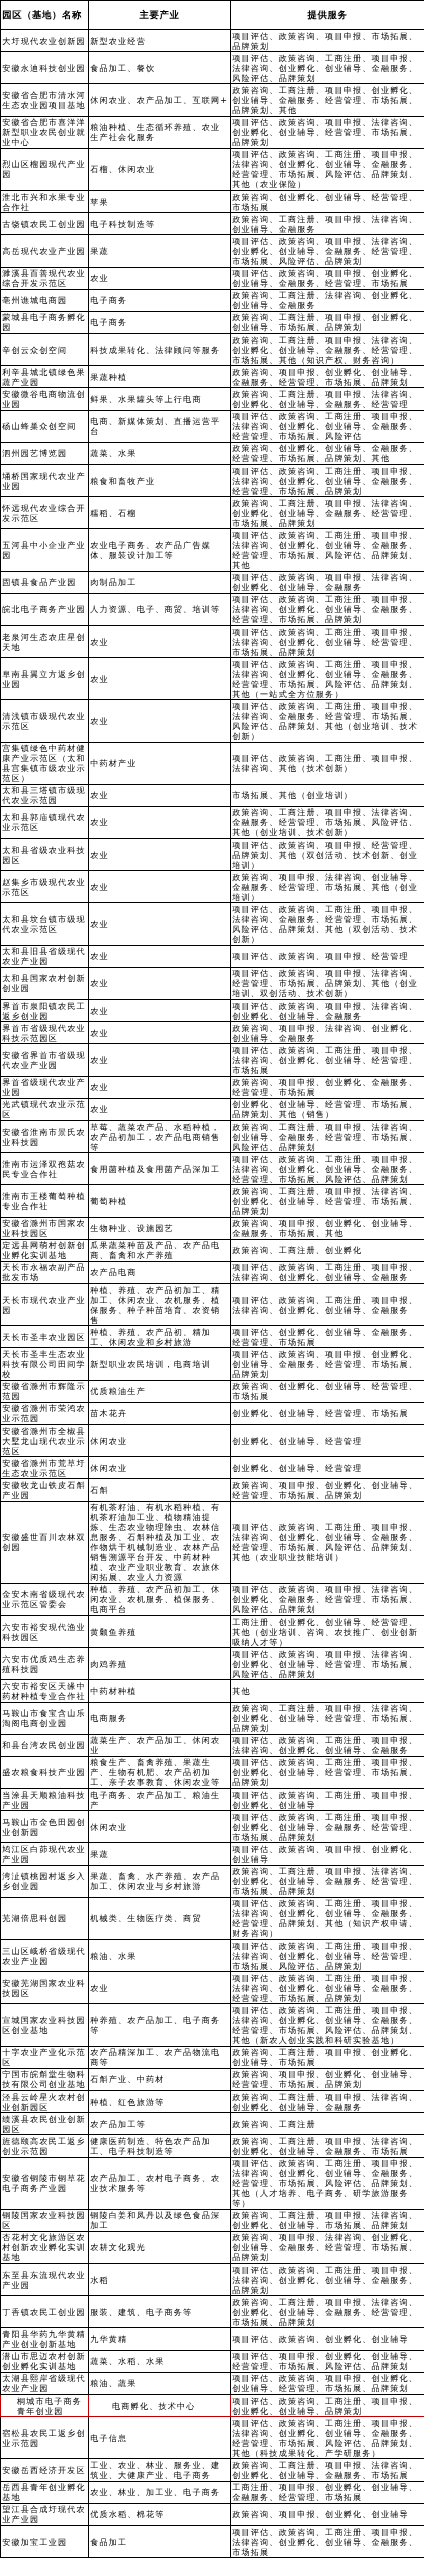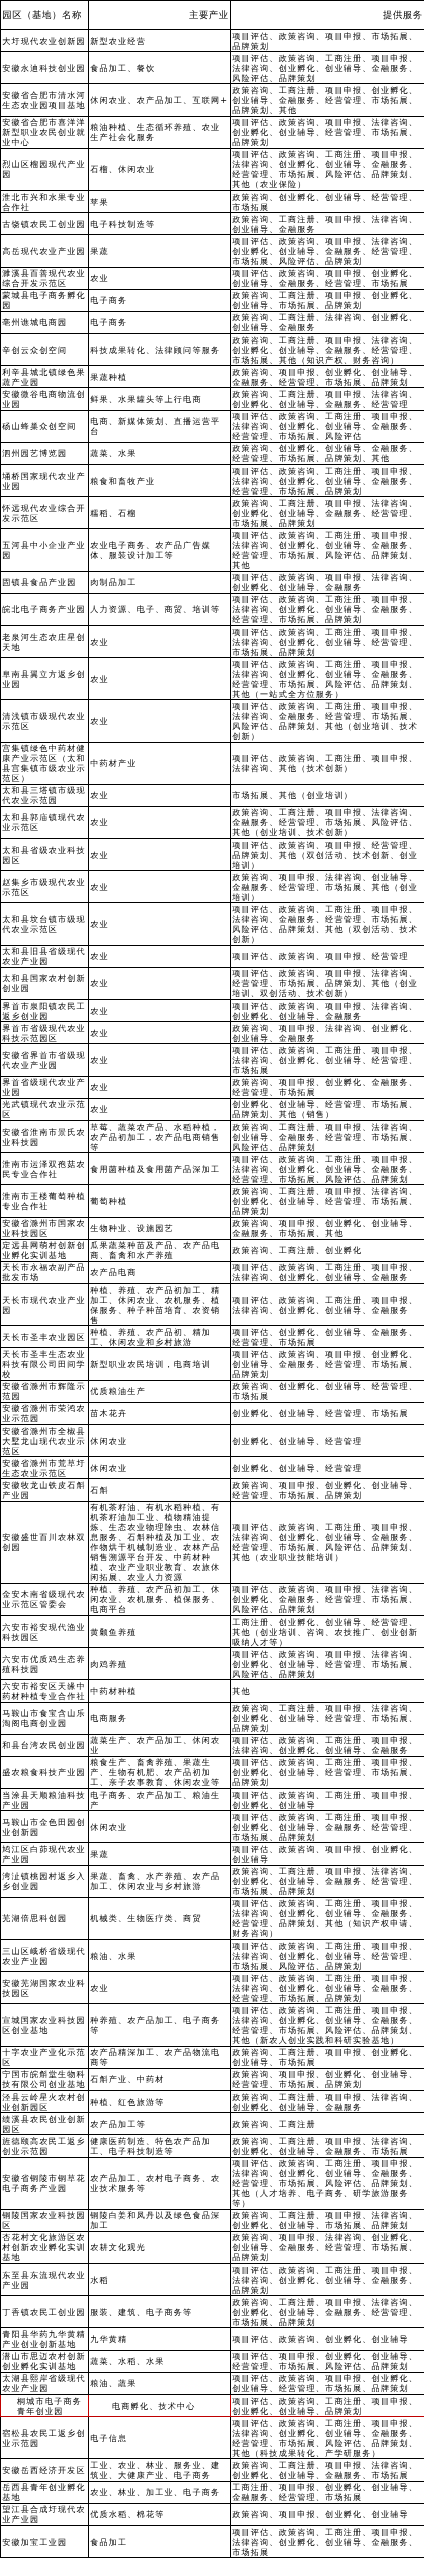"园区（基地）名称" table.grid th { font-weight: normal -> bold }
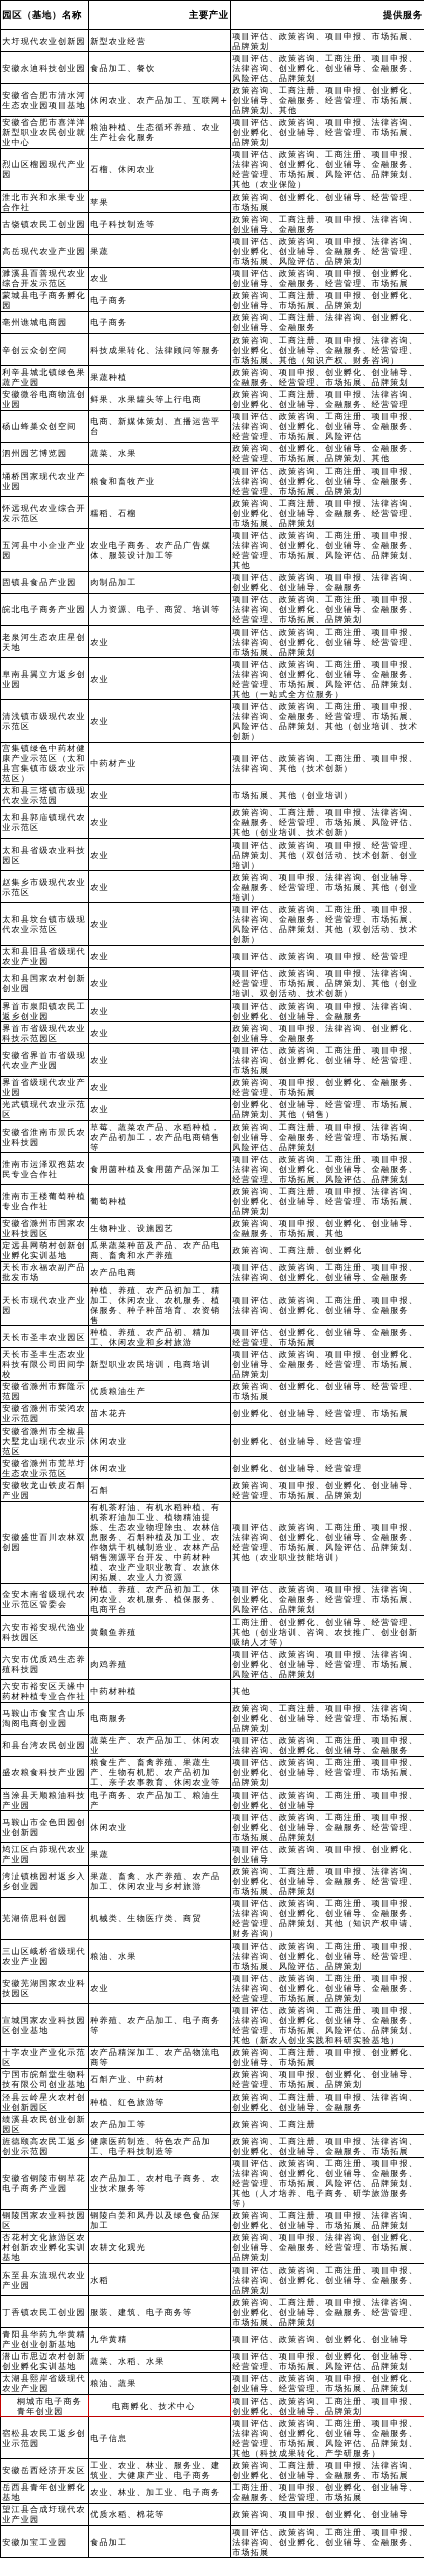"主要产业" table.grid th.h2, table.grid th.h3 { text-align: right -> center }
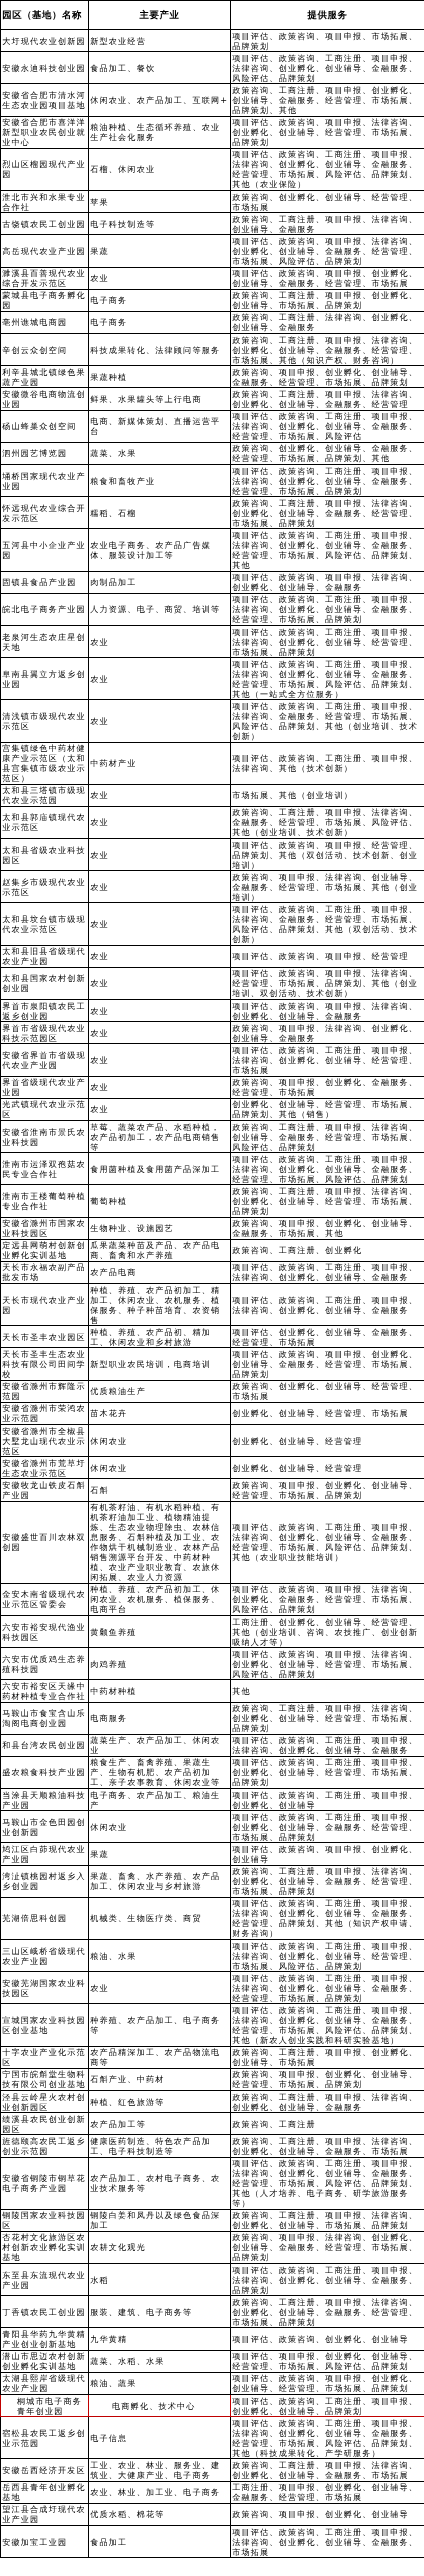"蒙城县电子商务孵化园" tr.row { order: before "亳州谯城电商园" -> after "亳州谯城电商园" }
